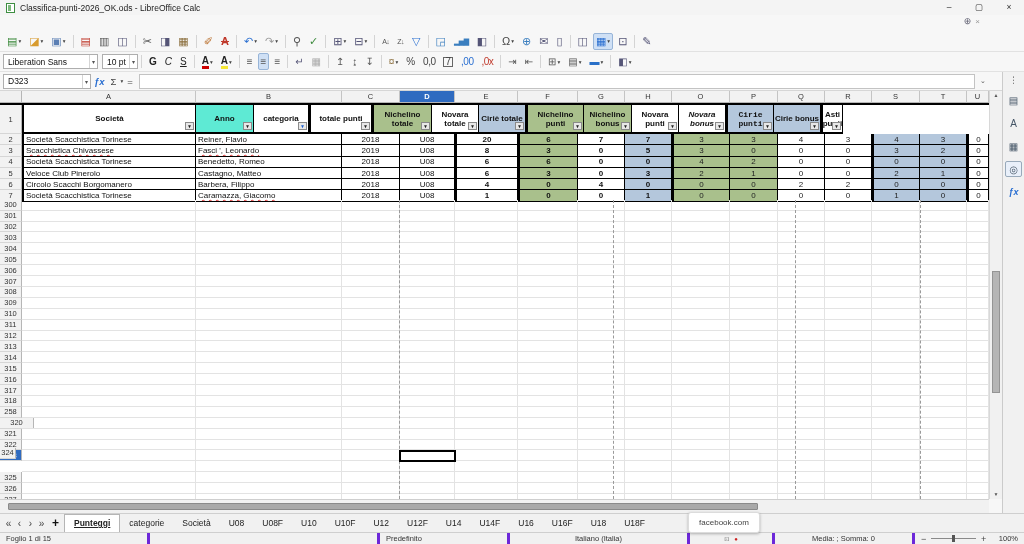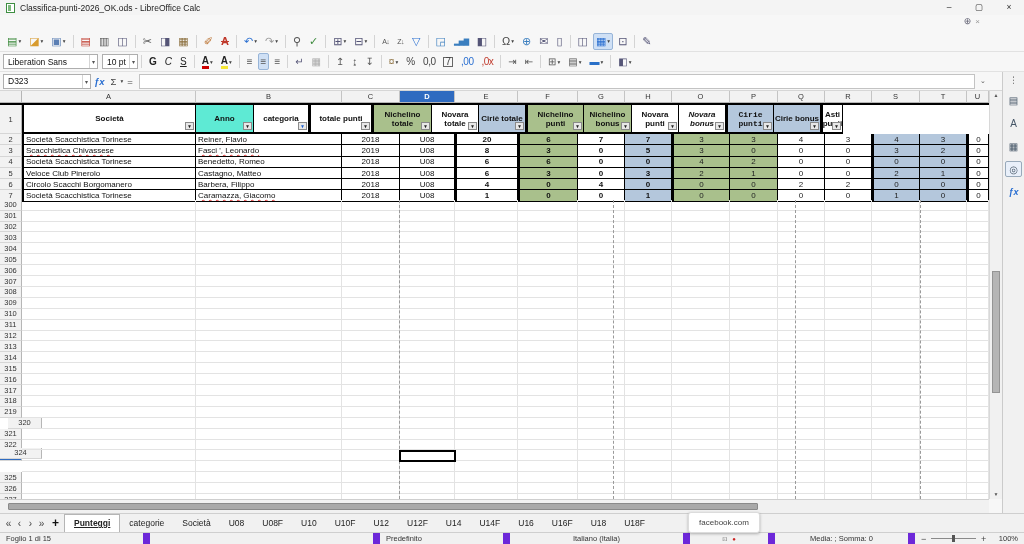"219" div.rh { text: 219 -> 258 }
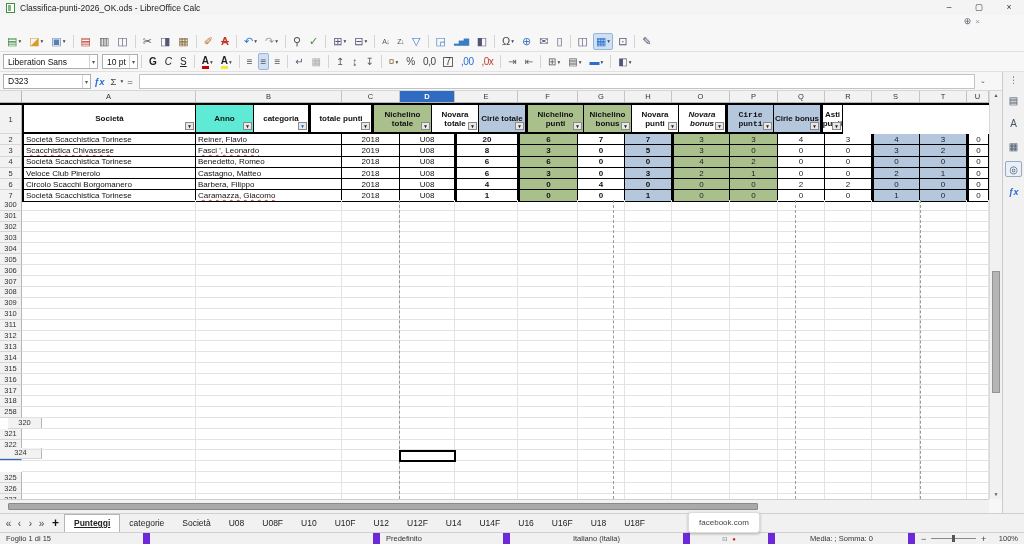"320" div.rh { left: 8px -> 0px }
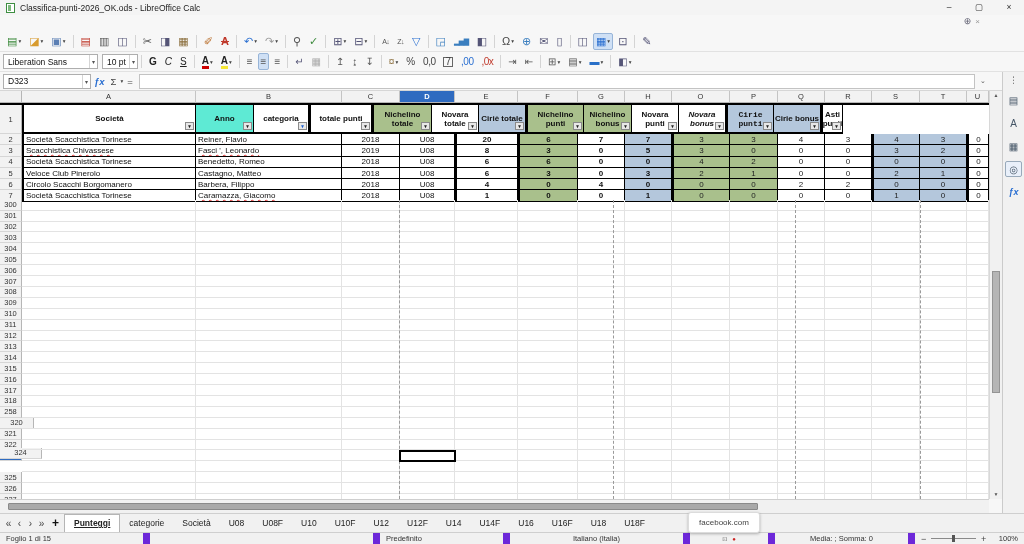"324" div.rh { width: 42px -> 16px }
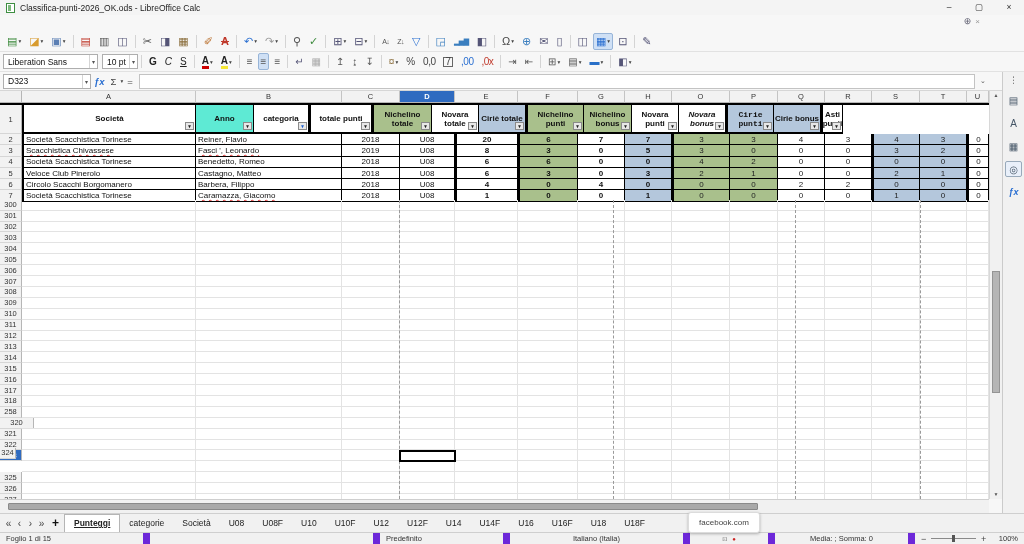"Foglio 1 di 15" .sseg { border-right: 7px solid #6d28d9 -> 3px solid #6d28d9 }
